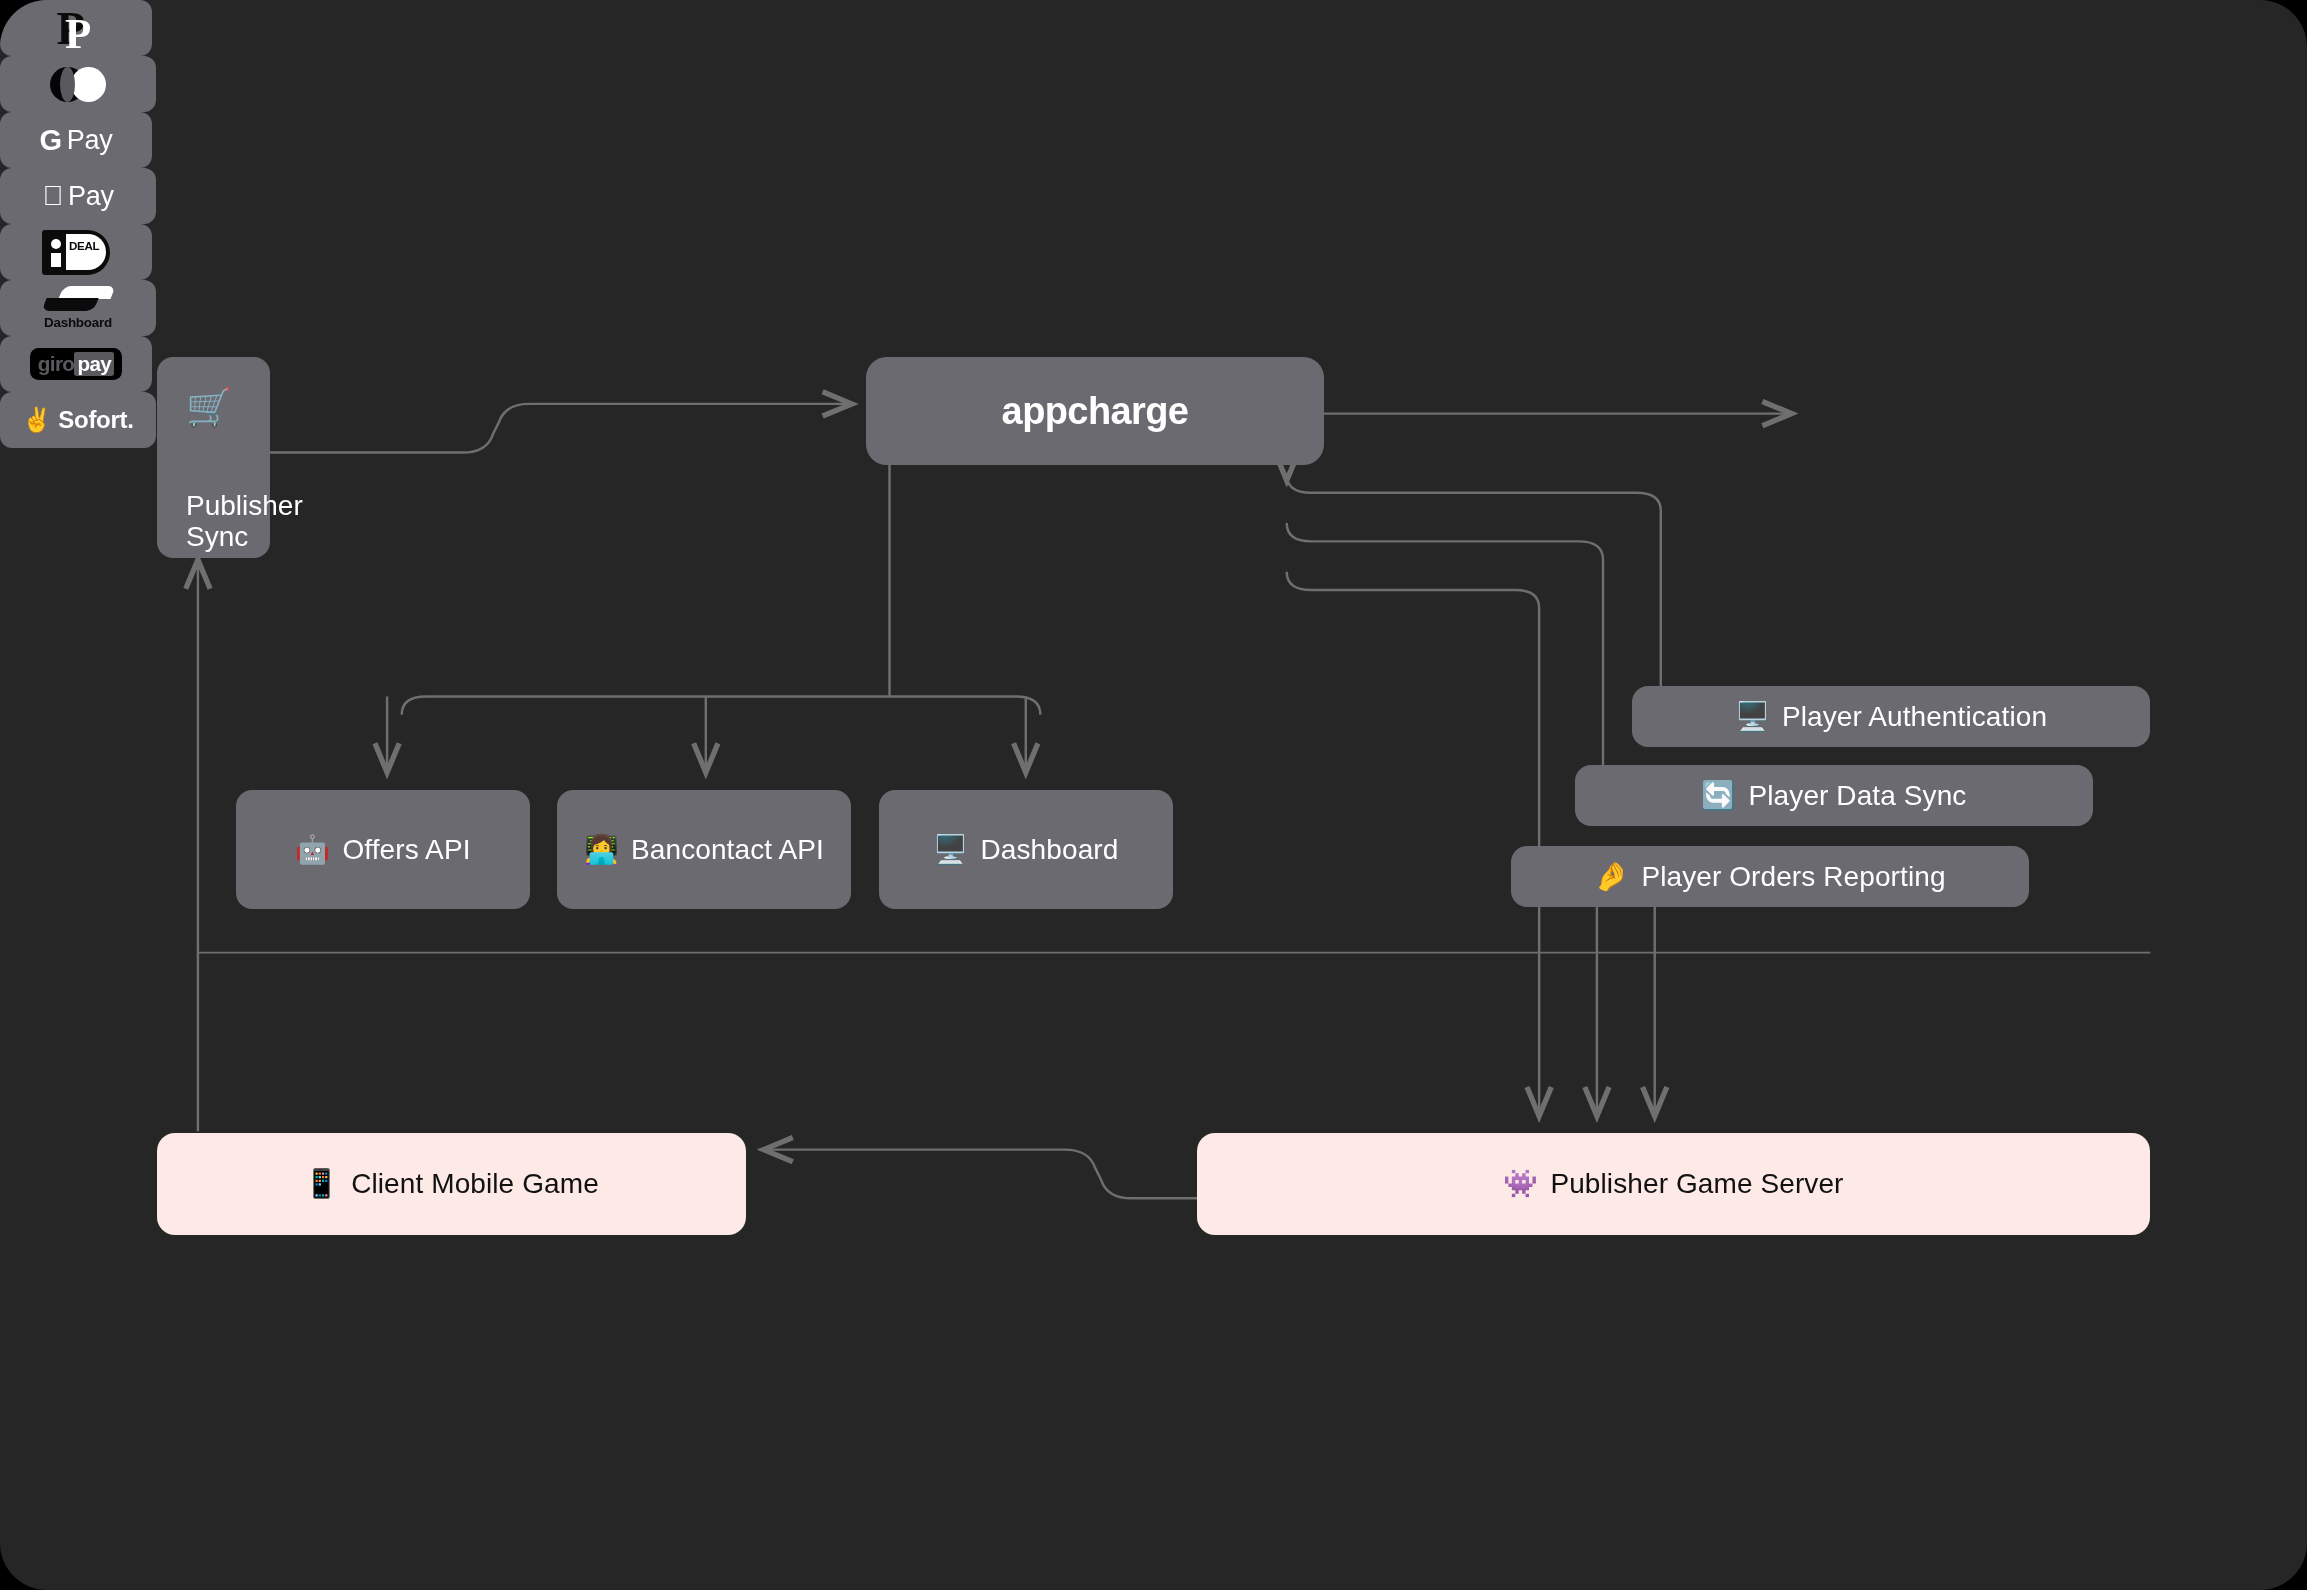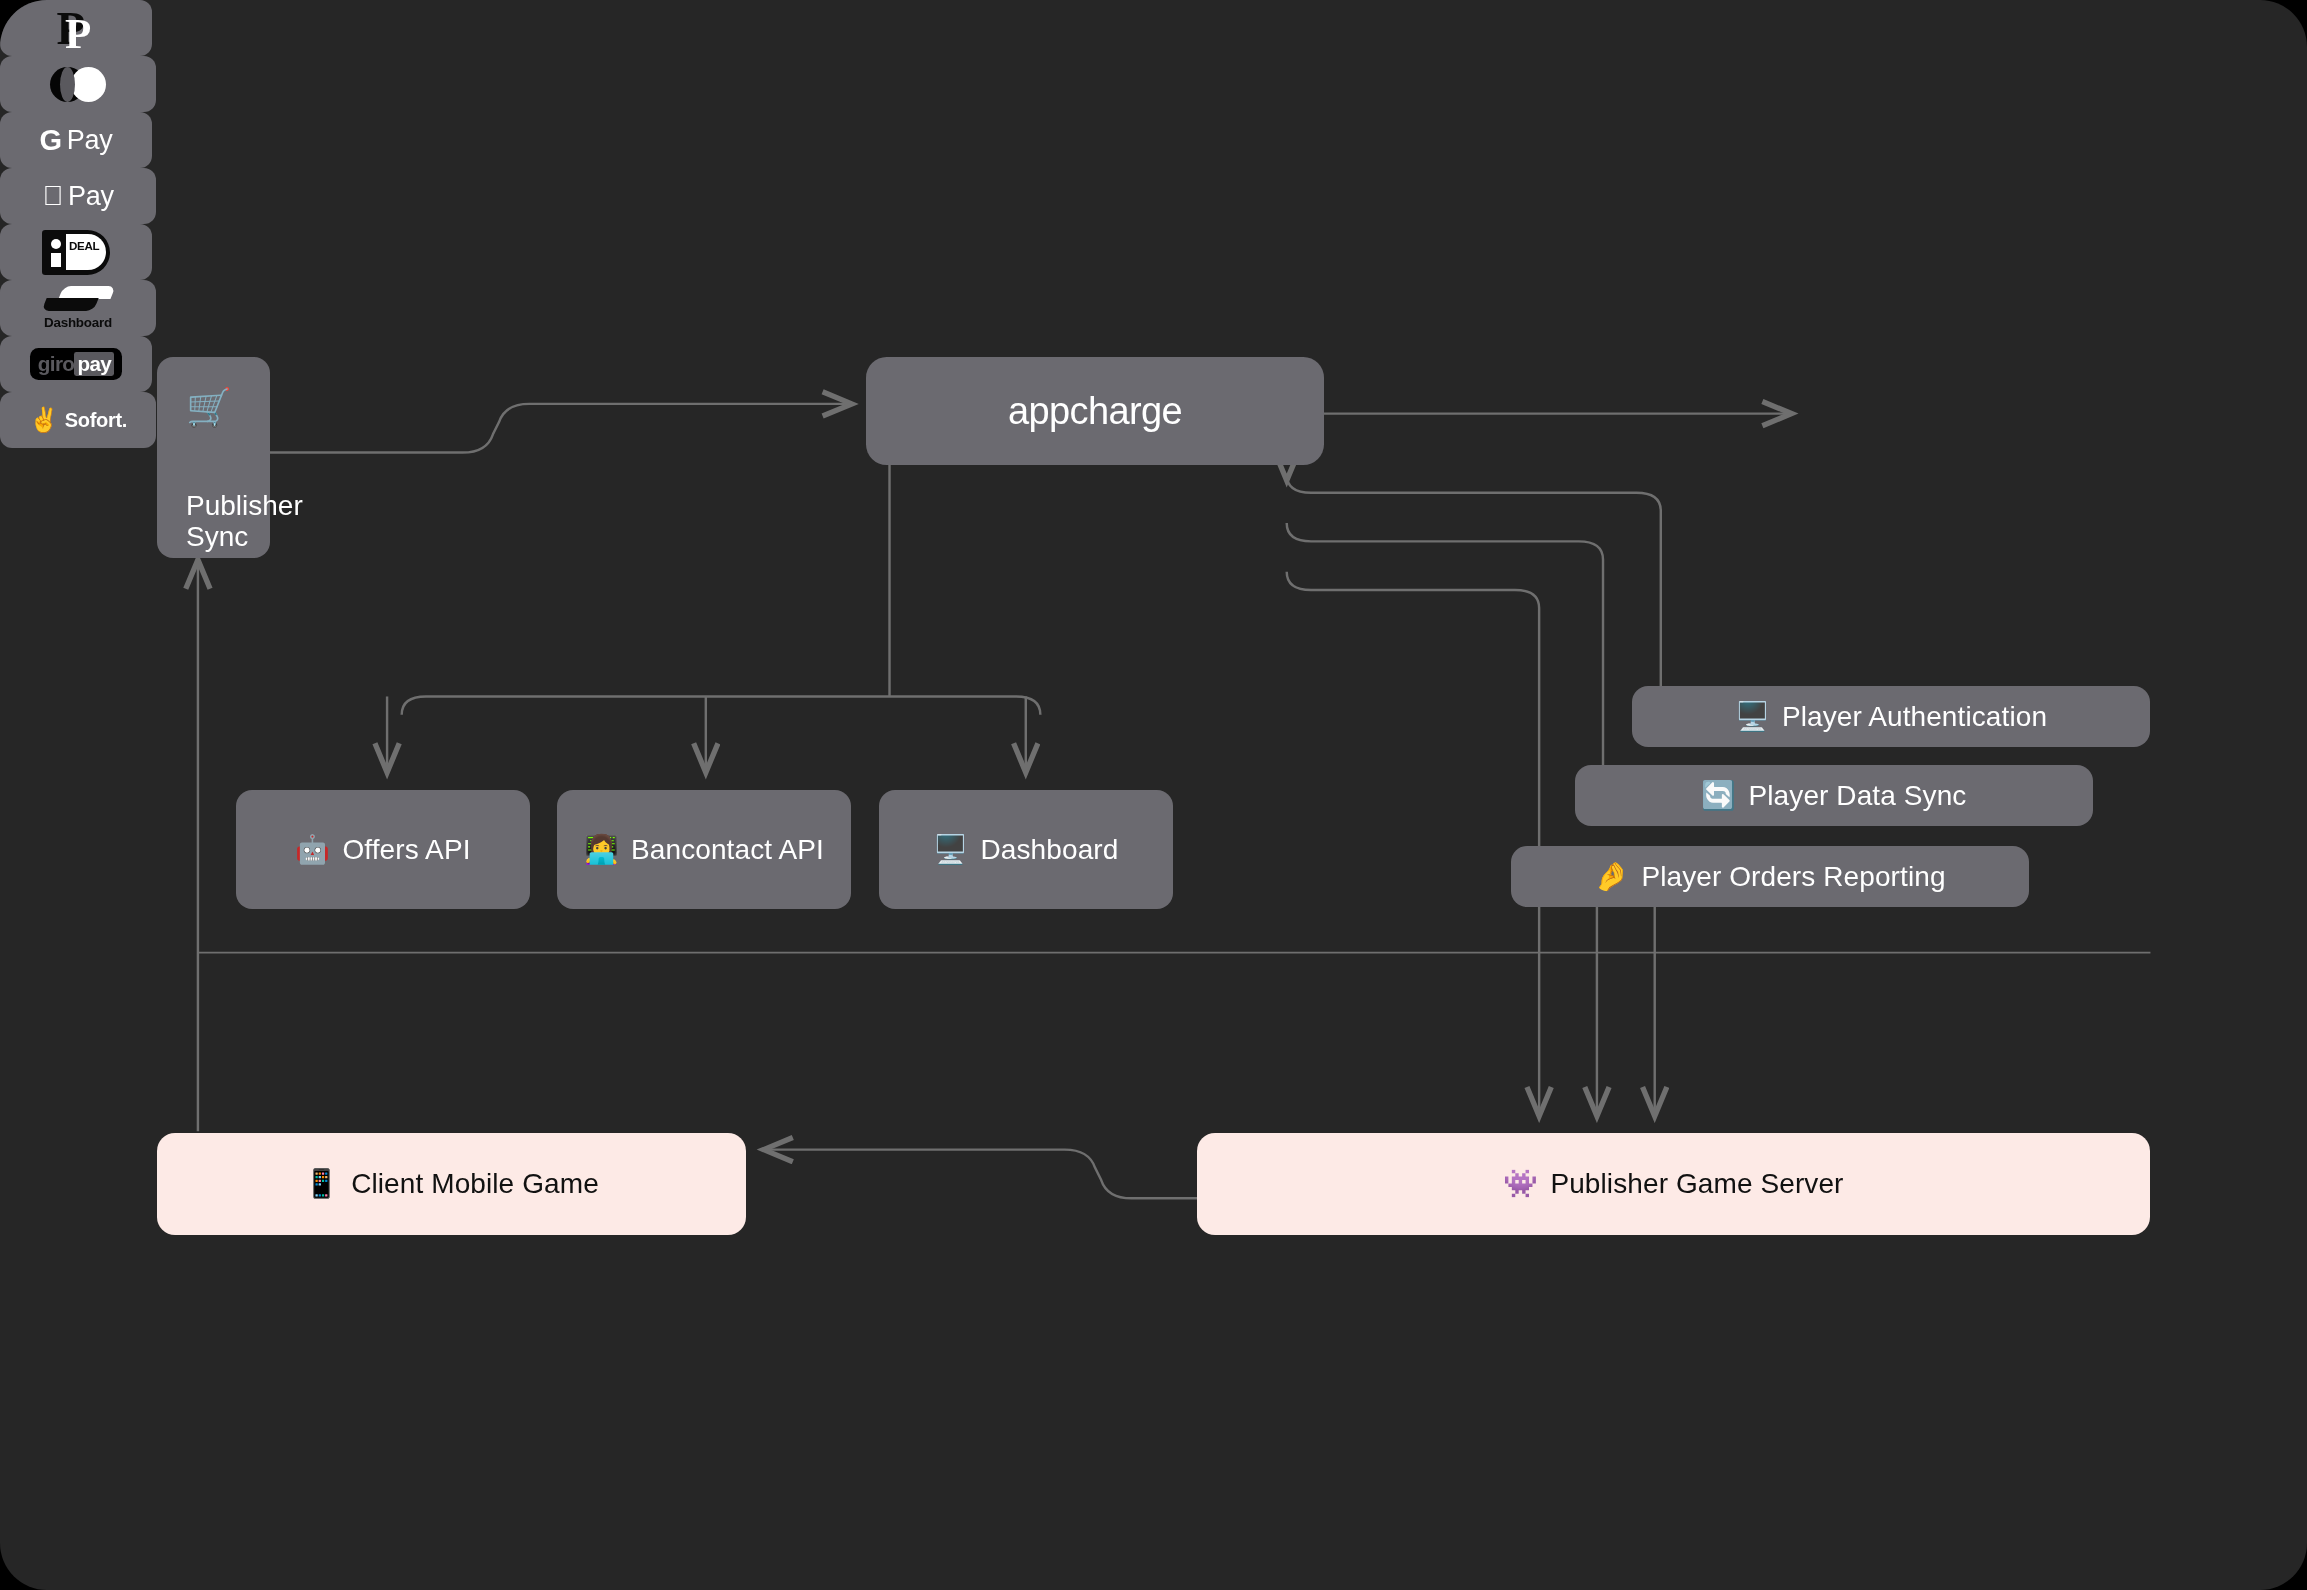"Sofort." .sofort .w { font-size: 20px -> 24px }
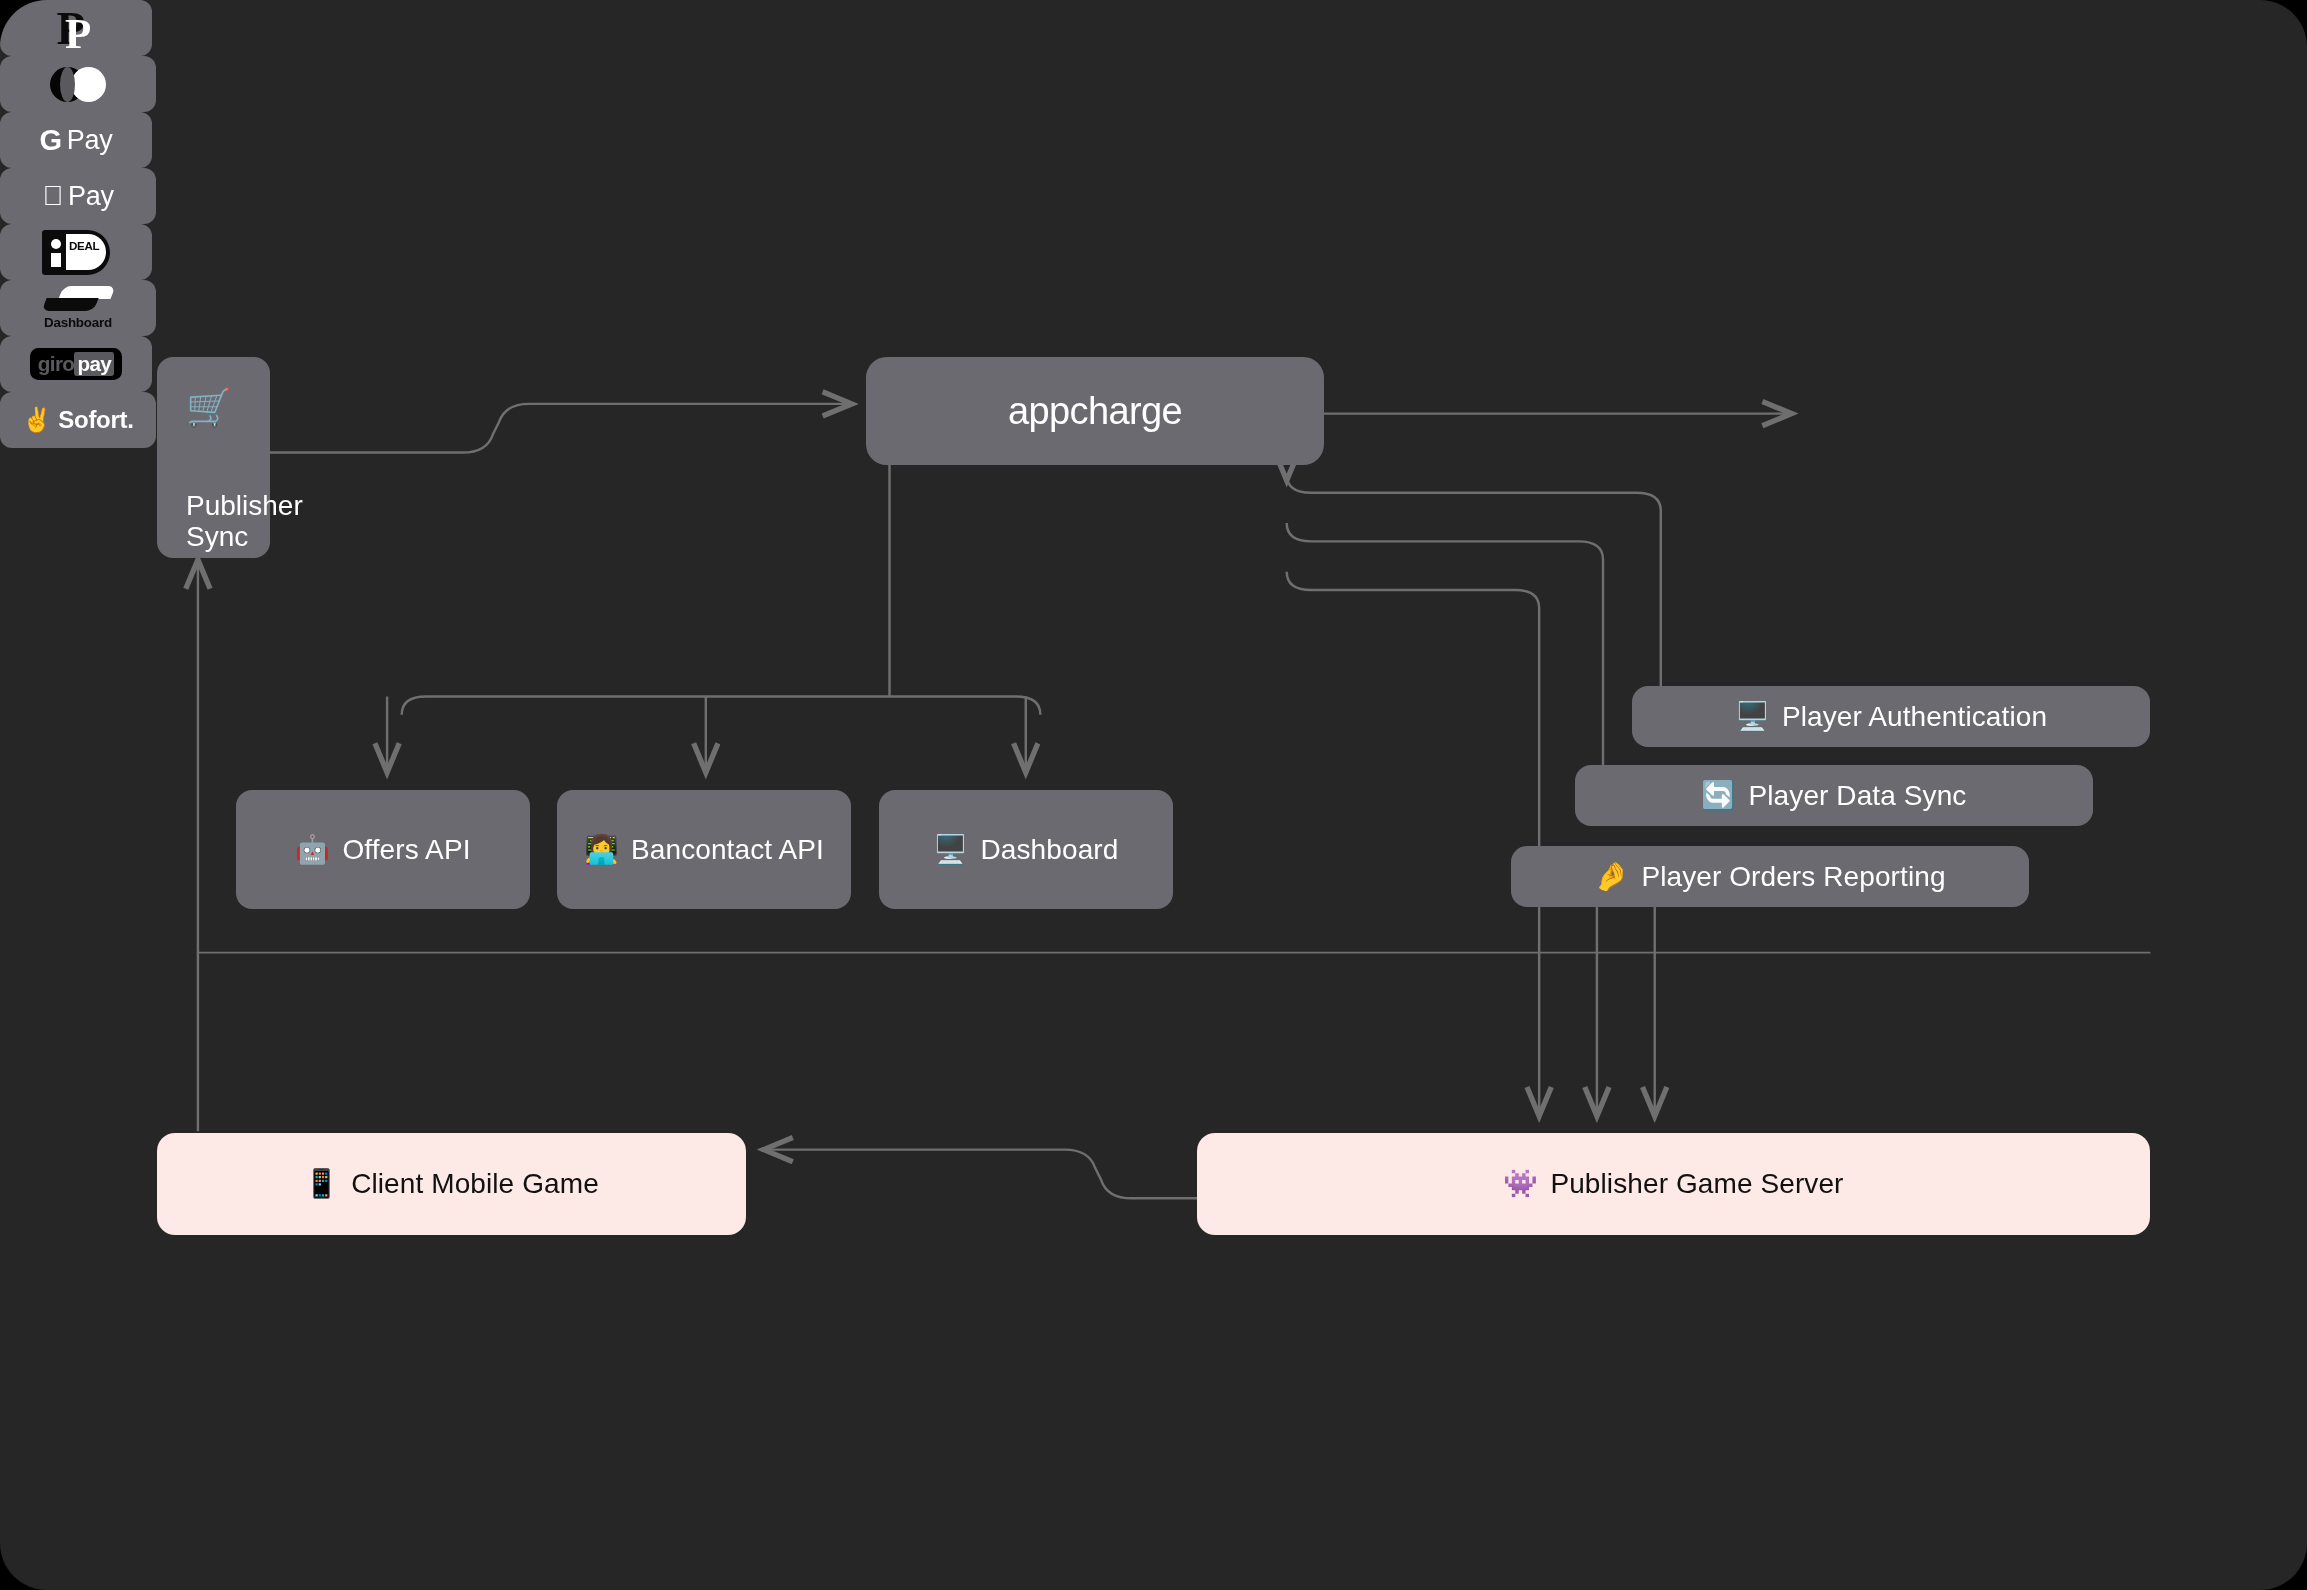"appcharge" .brandlogo { font-weight: 400 -> 700 }
